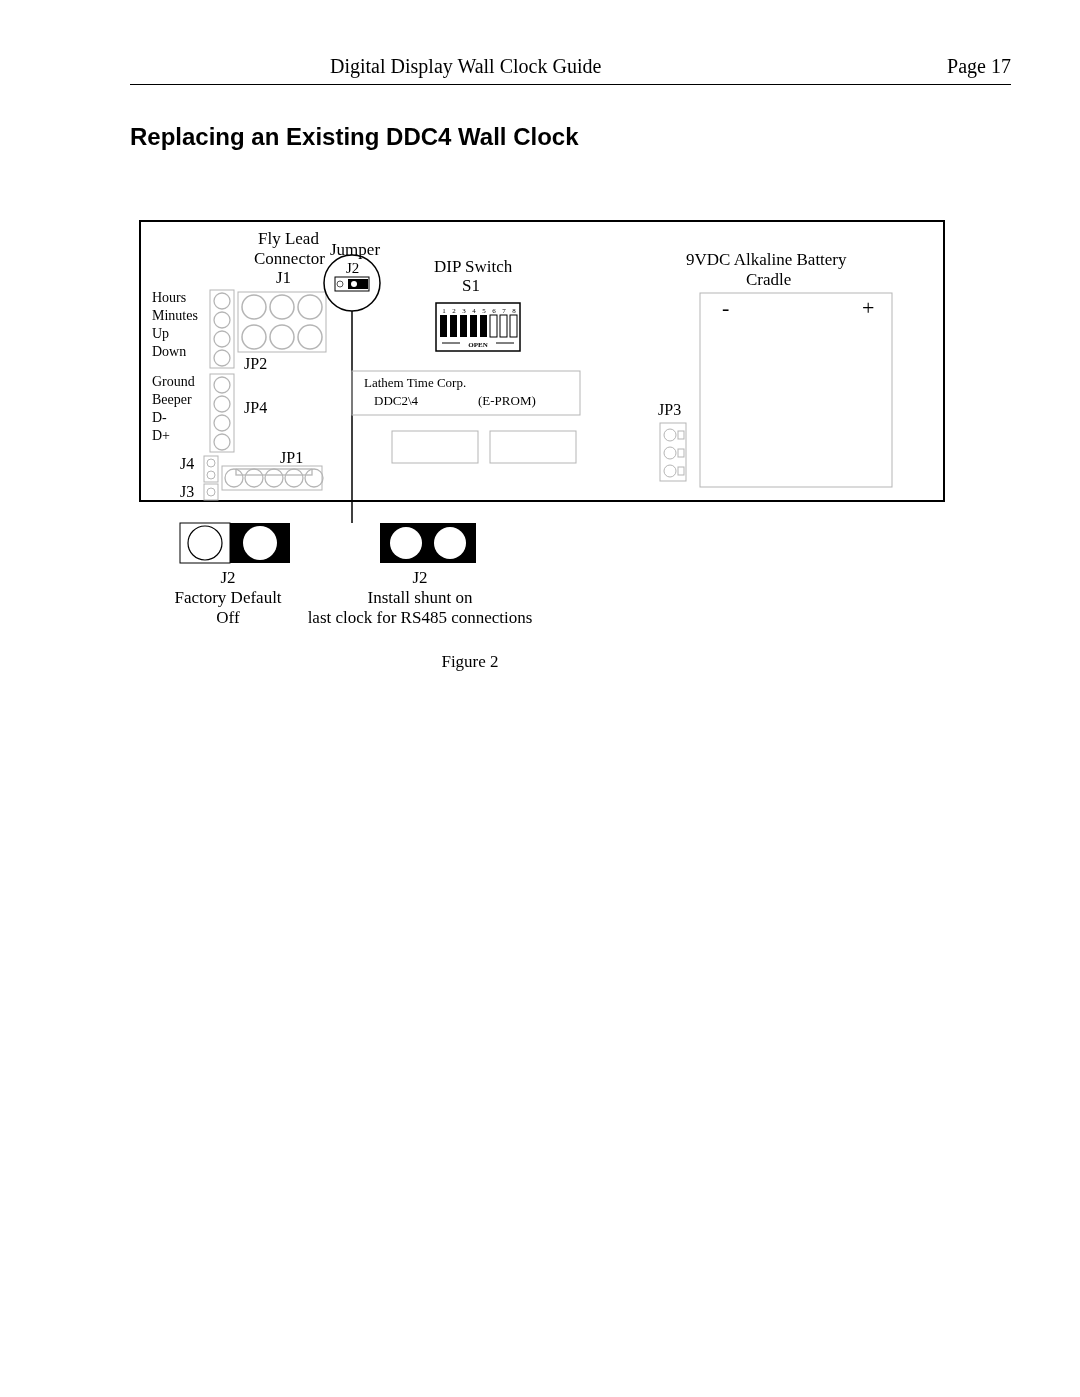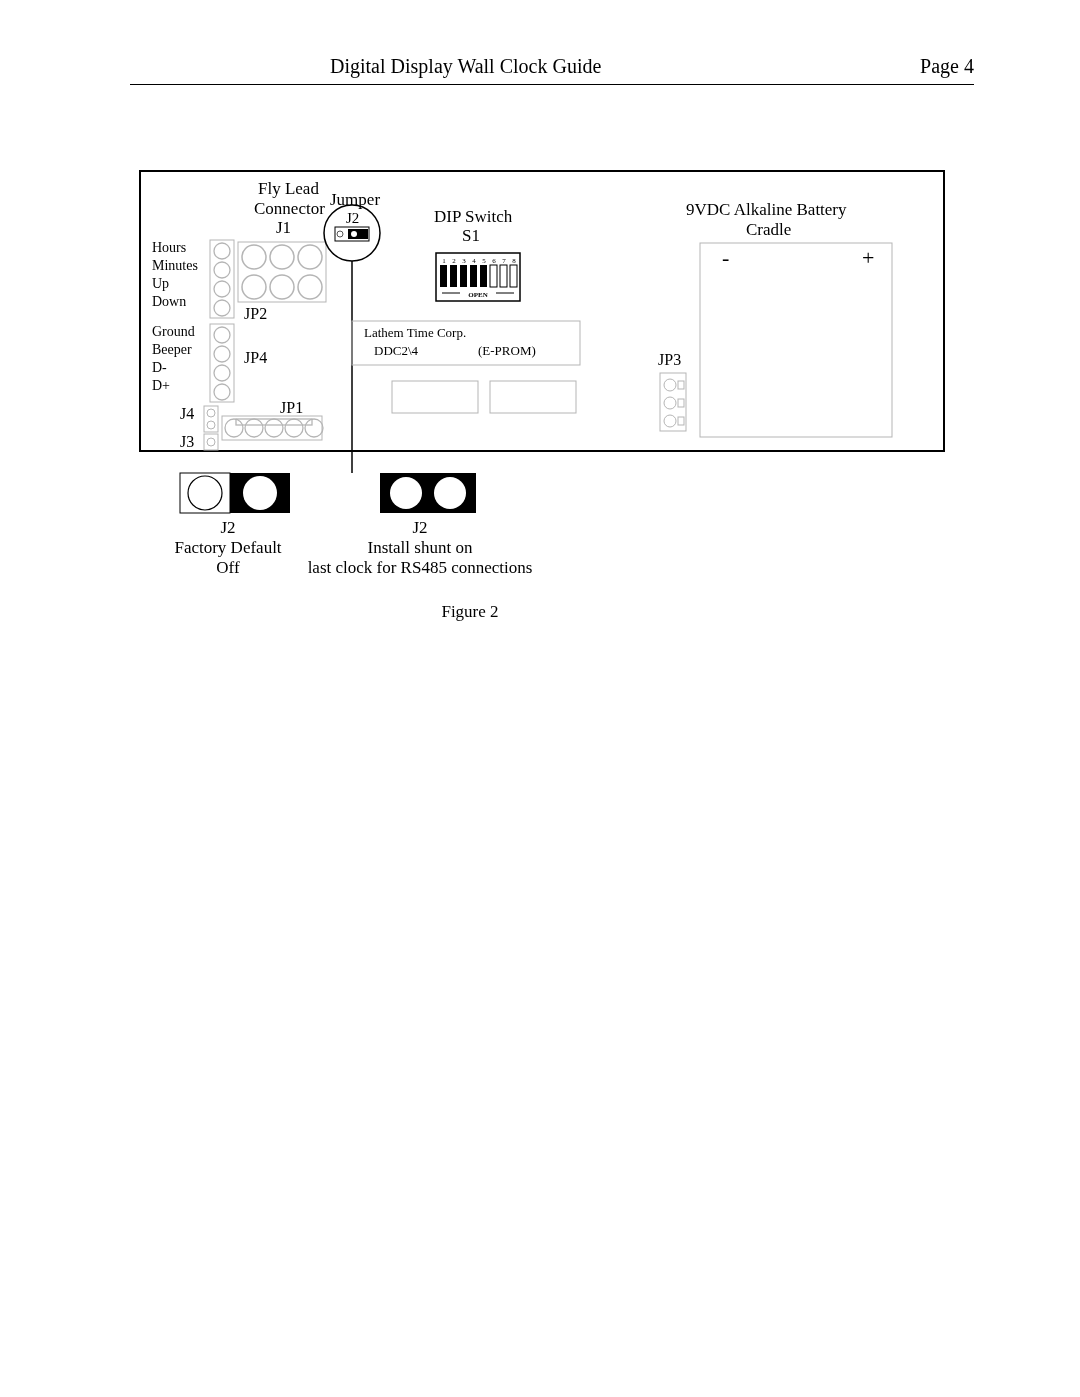"Digital Display Wall Clock Guide" .page { padding: 55px 106px 60px 130px -> 55px 69px 60px 130px }
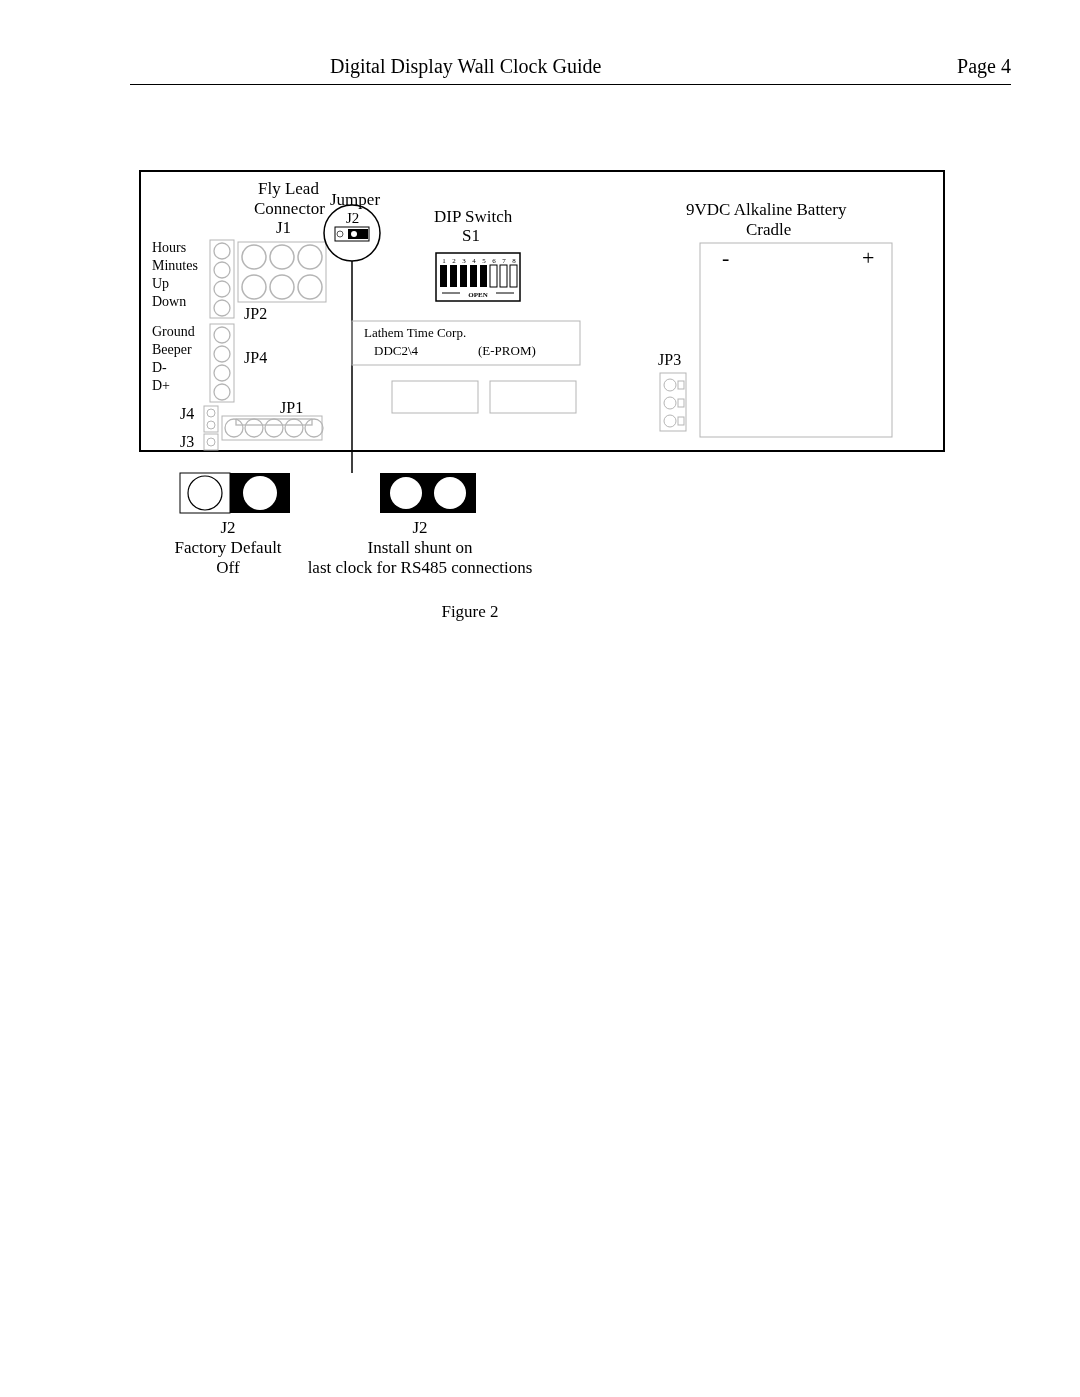"Page 4" span { text: 4 -> 17 }
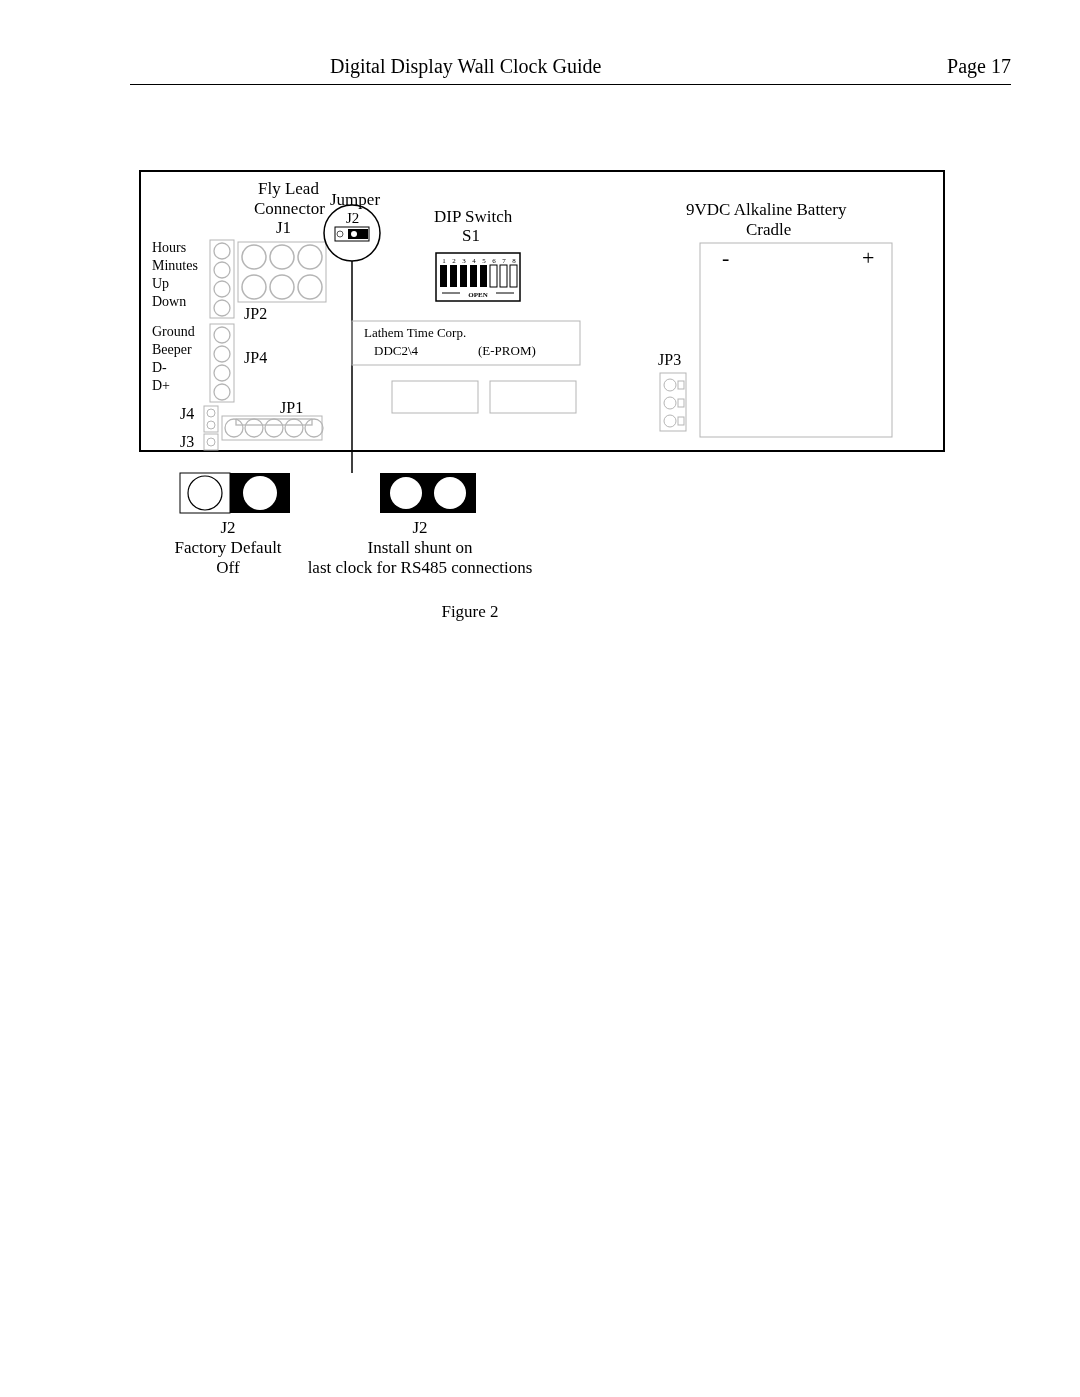"Replacing an Existing DDC4 Wall" h2 { html: none -> <h2>Replacing an Existing DDC4 Wall Clock</h2> }
